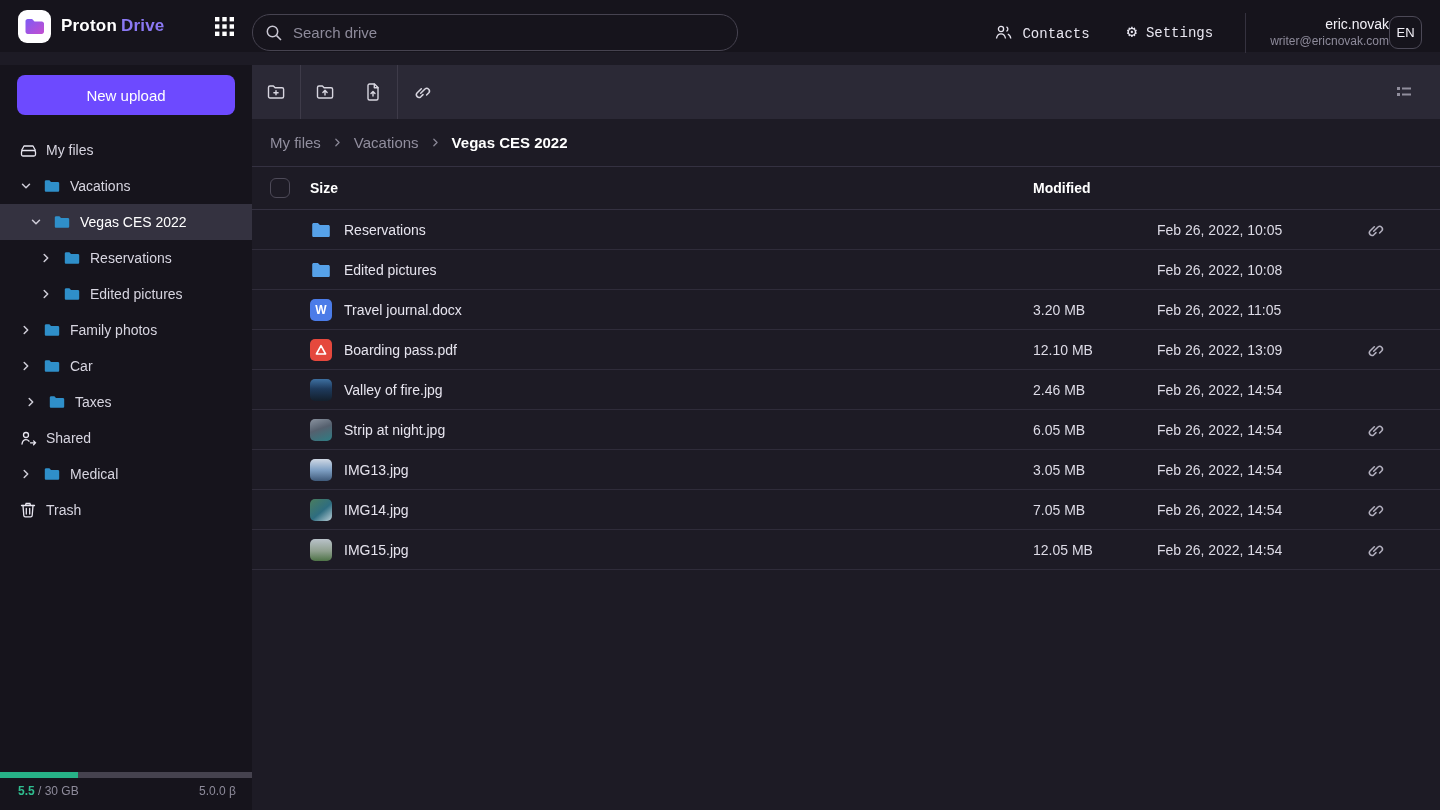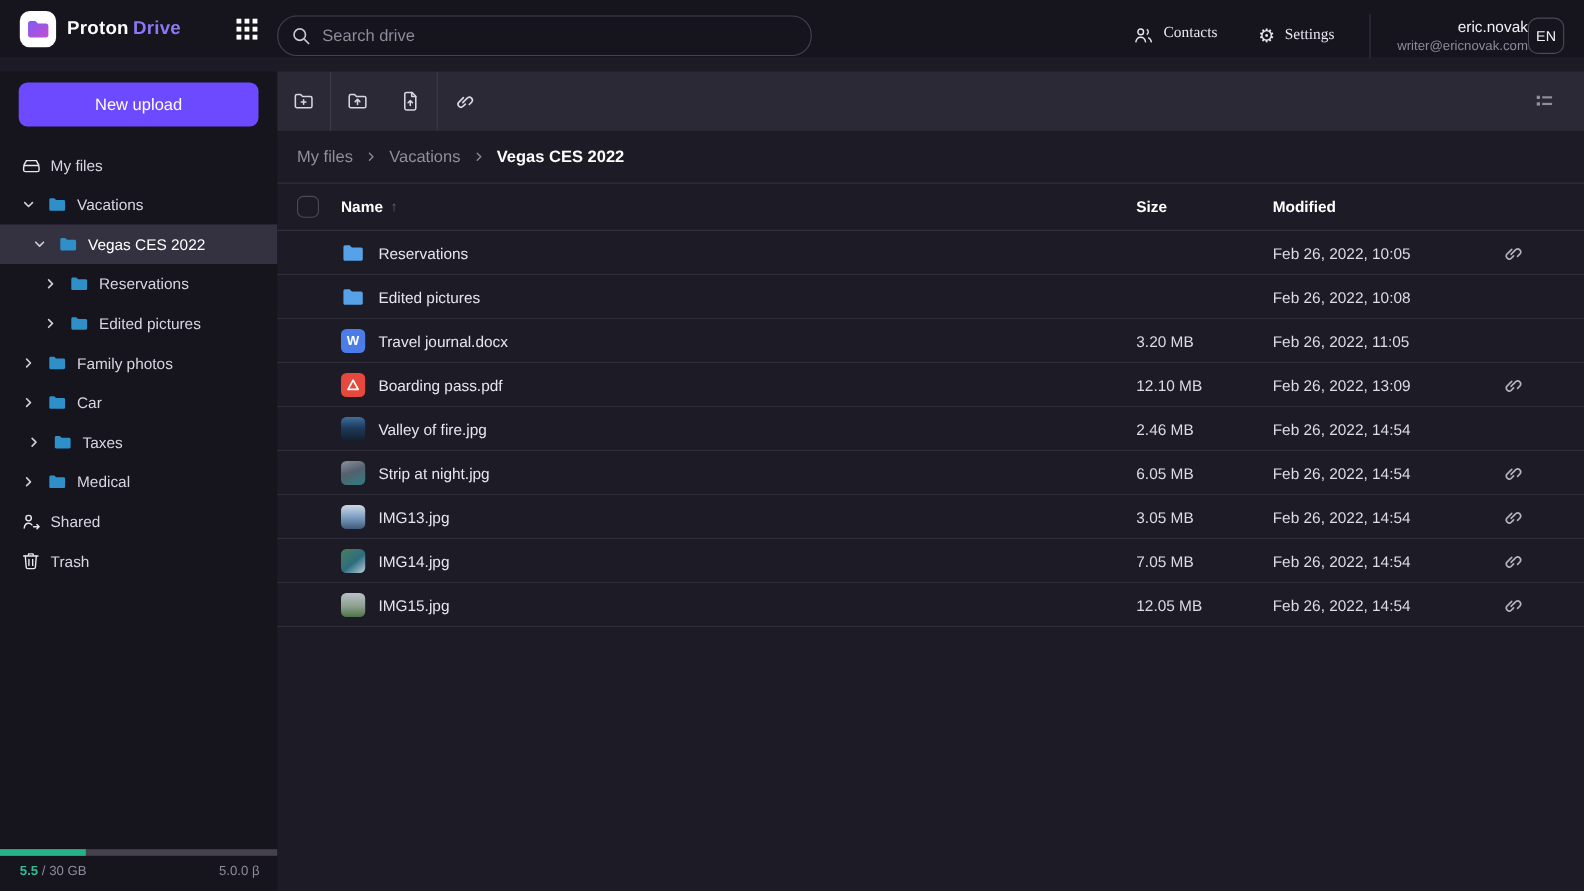"Contacts" .tb-btn { align-items: flex-start -> flex-end; font-family: Liberation Serif, serif -> Liberation Mono, monospace }
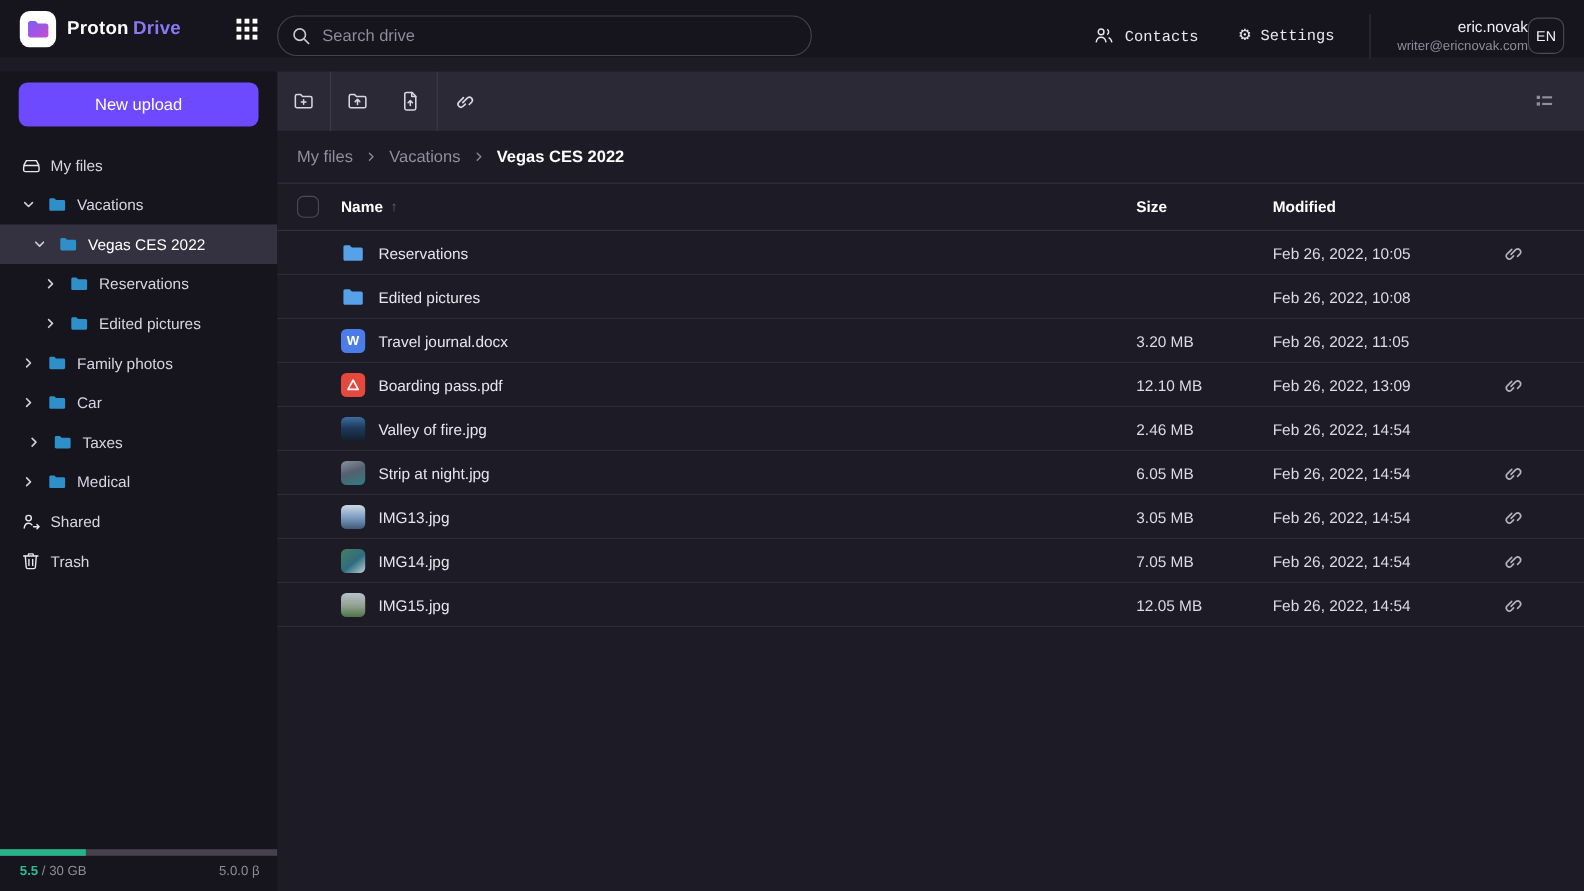"Name" div.th-name { html: <div> <span>Name</span> <span>↑</span> </div> -> none }
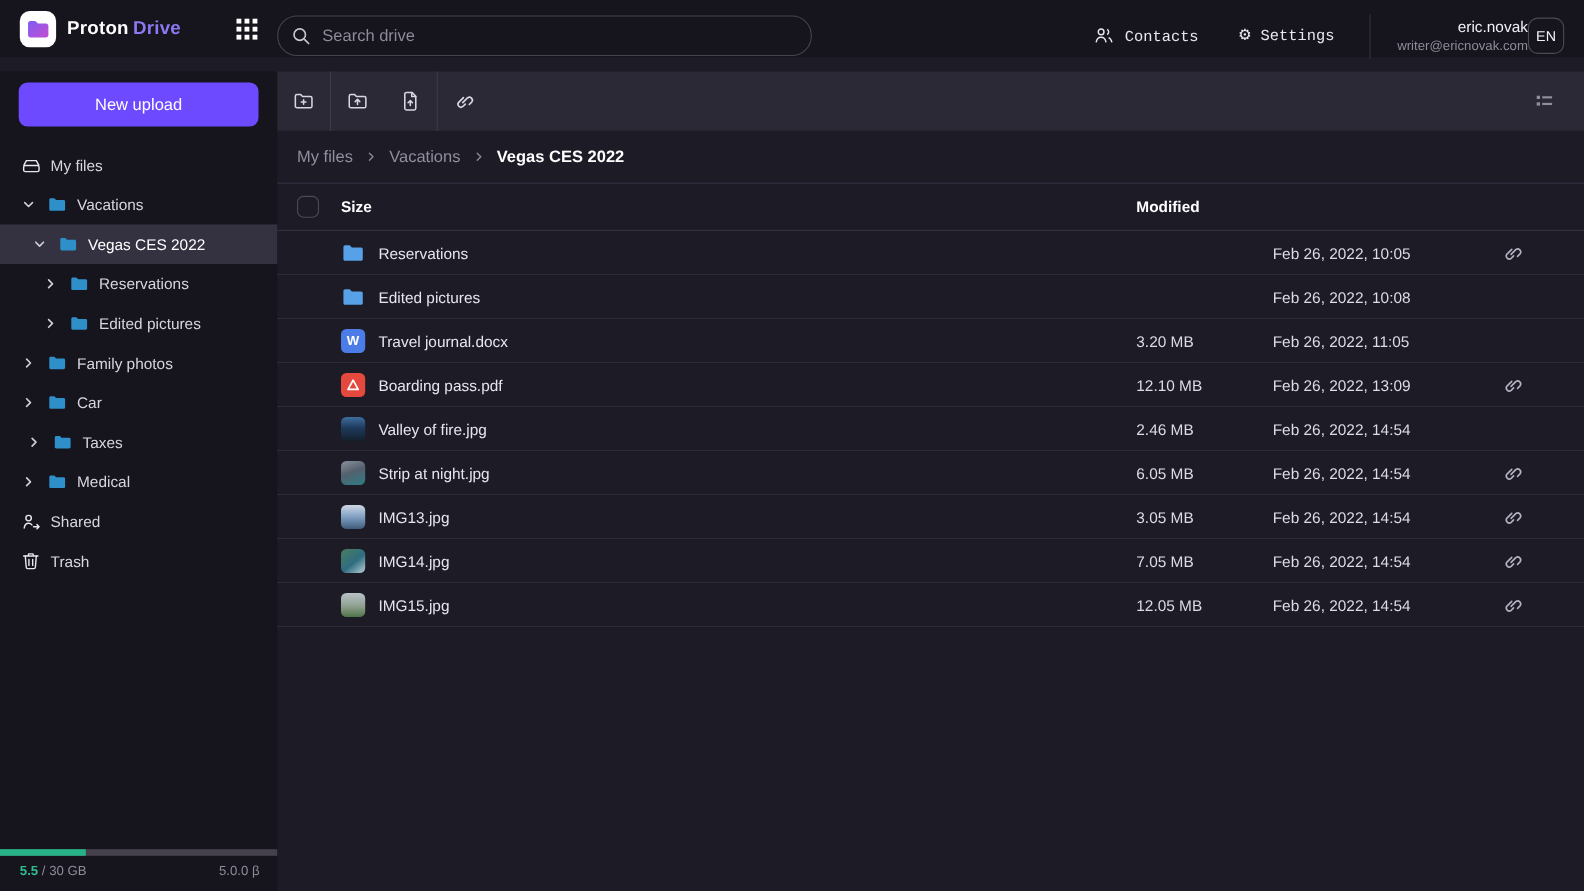"Medical" div.snav-item { order: before "Shared" -> after "Shared" }
